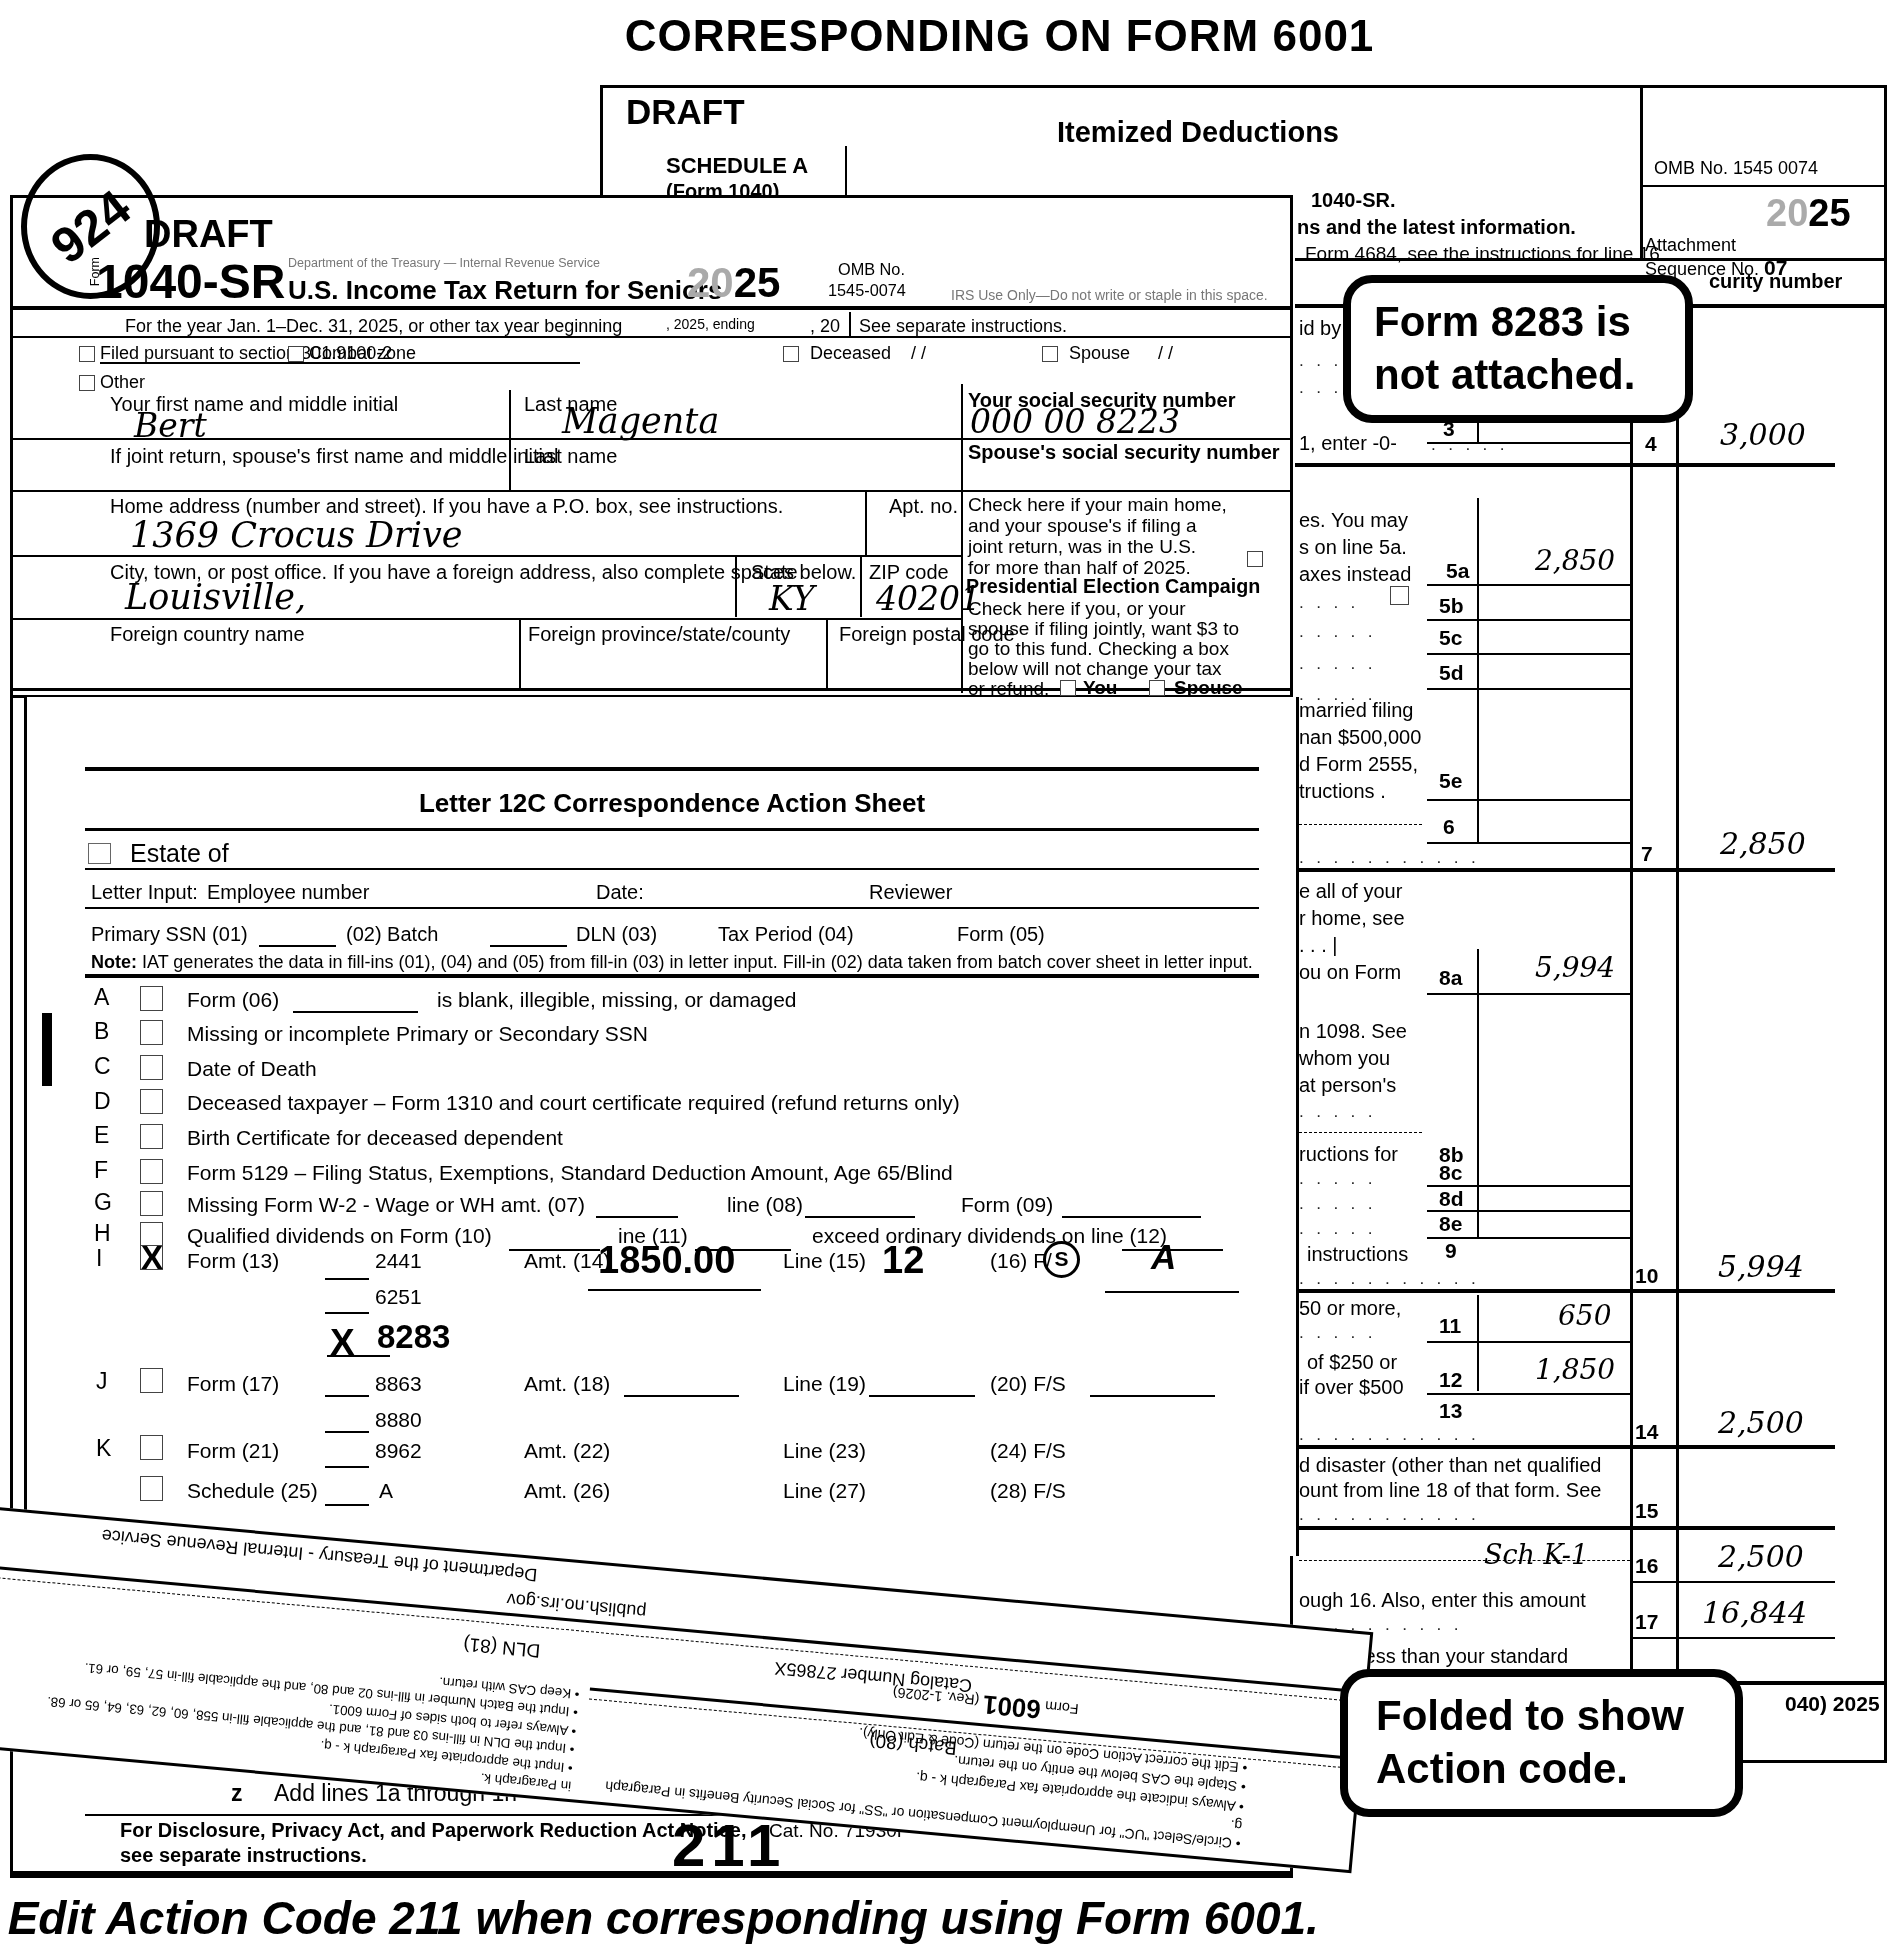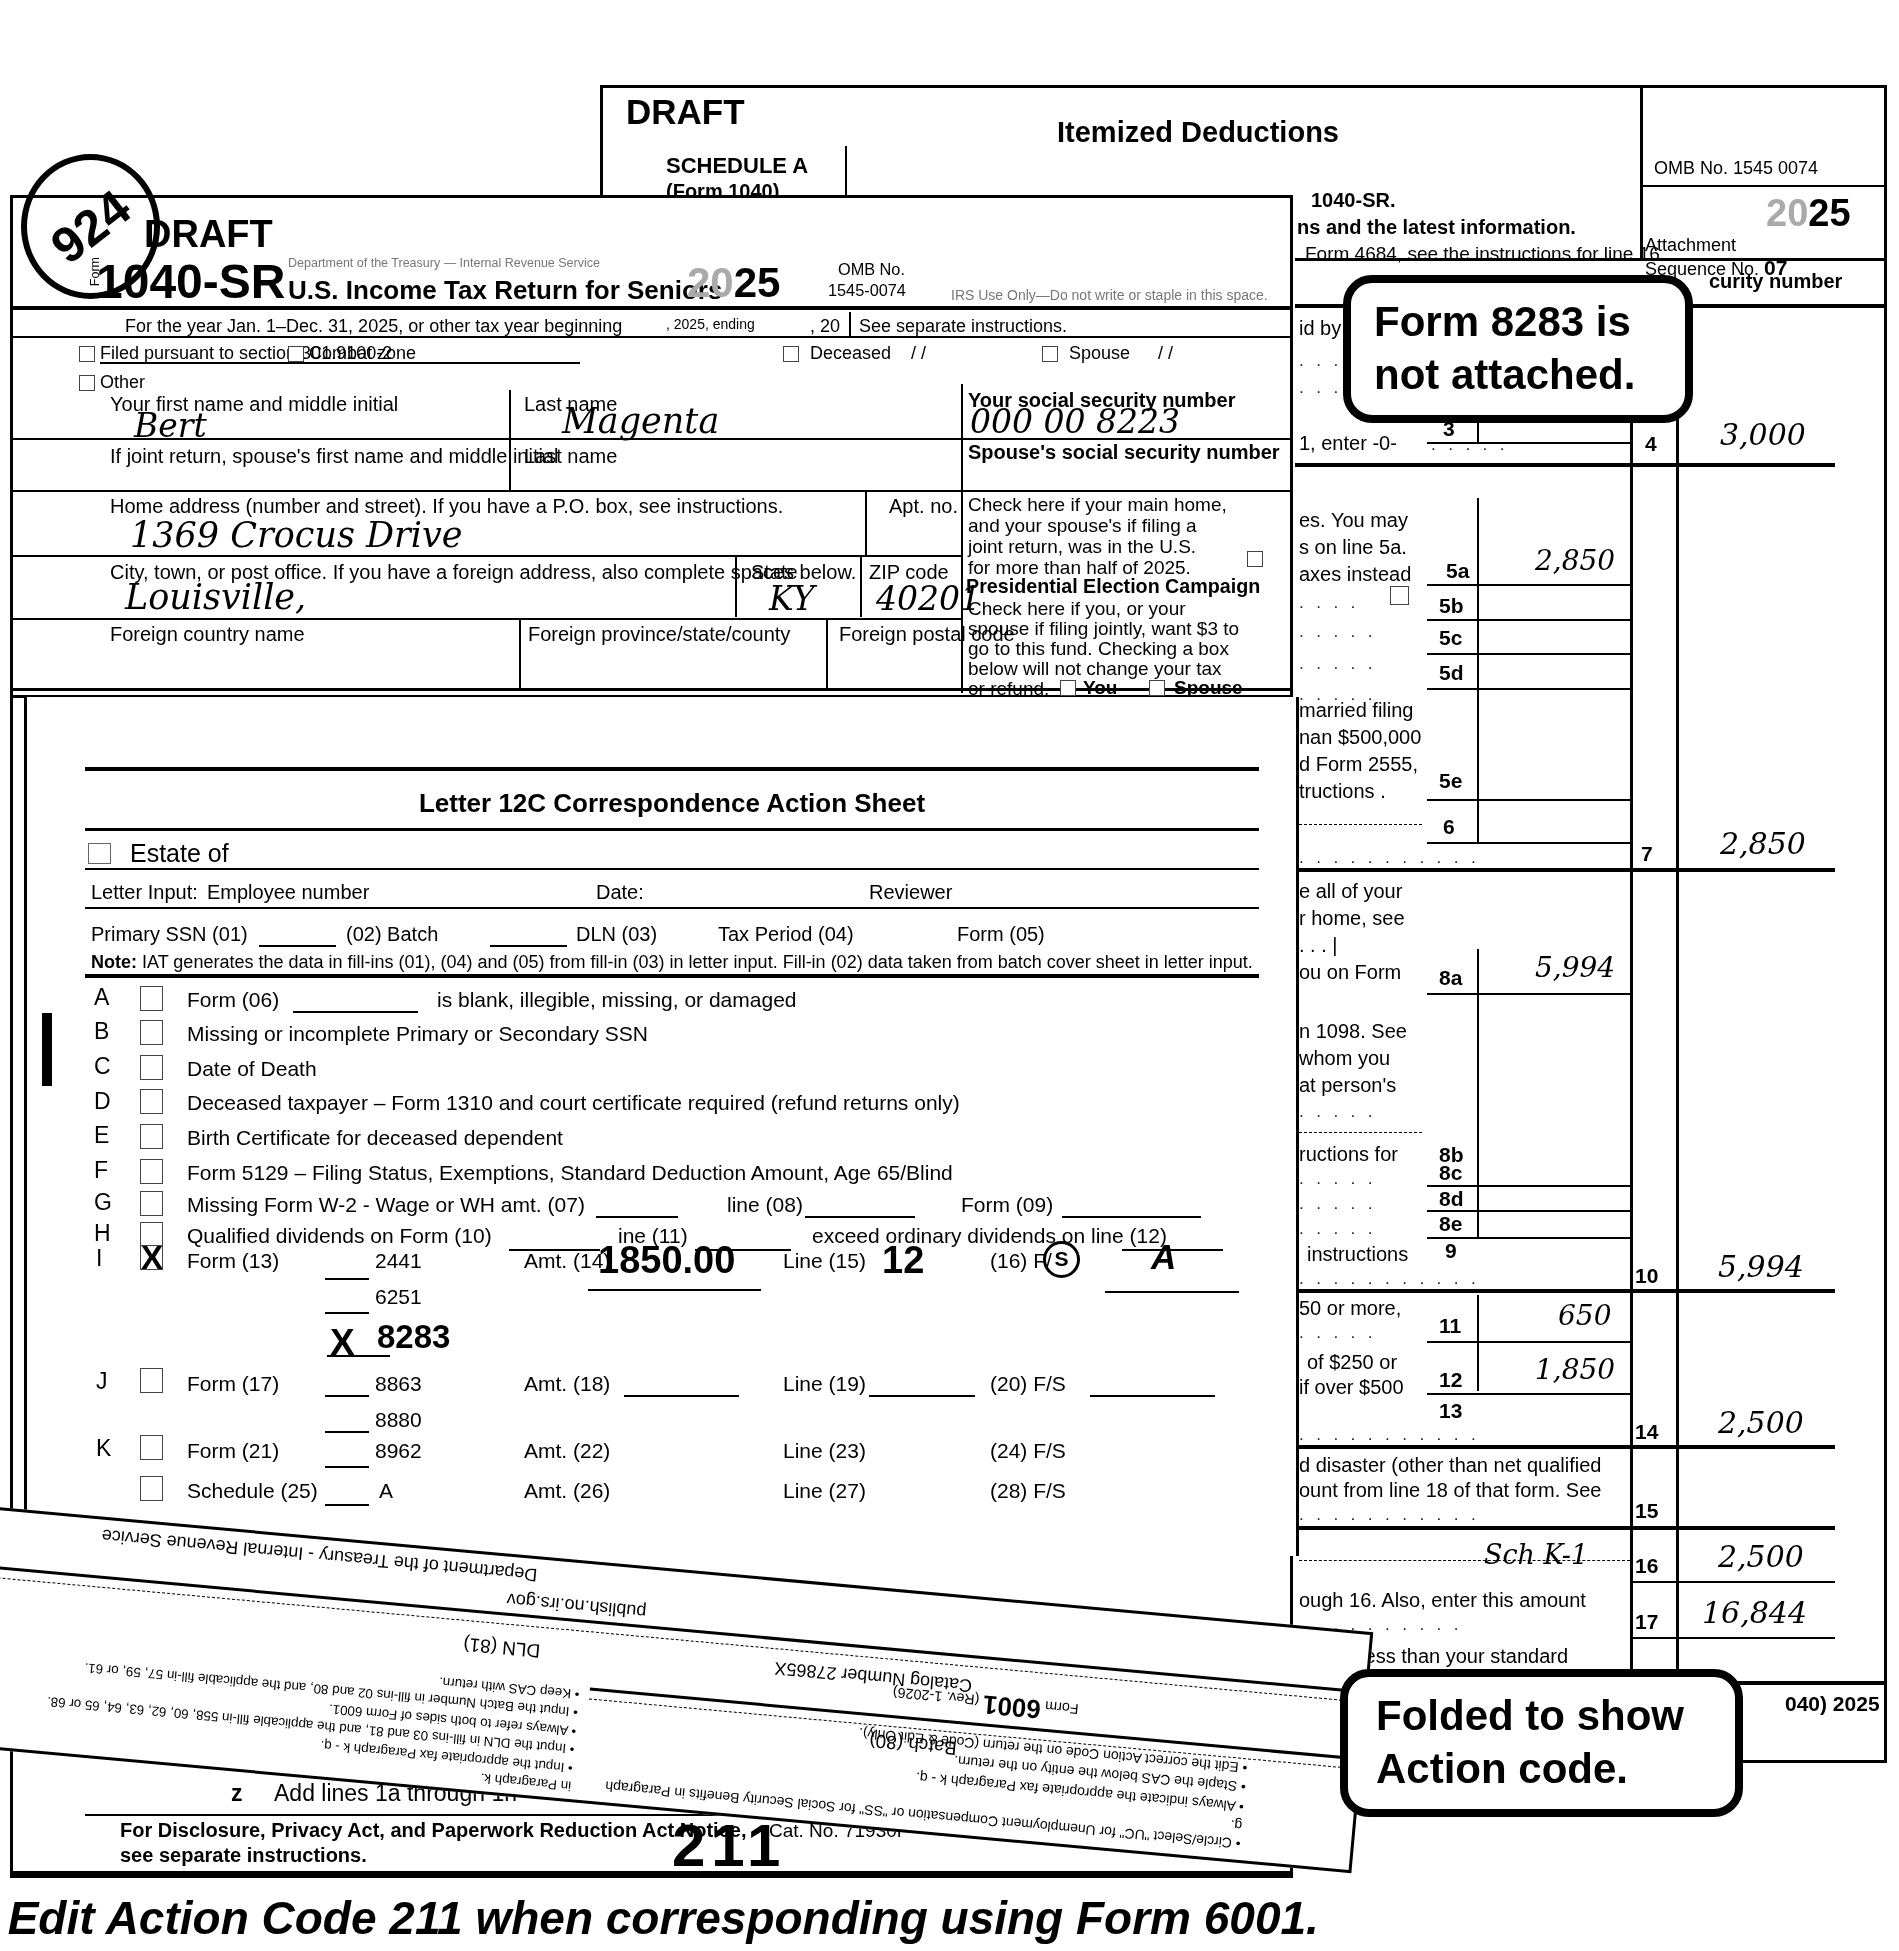"CORRESPONDING ON FORM 6001" div.t { html: none -> <div>CORRESPONDING ON FORM 6001</div> }
